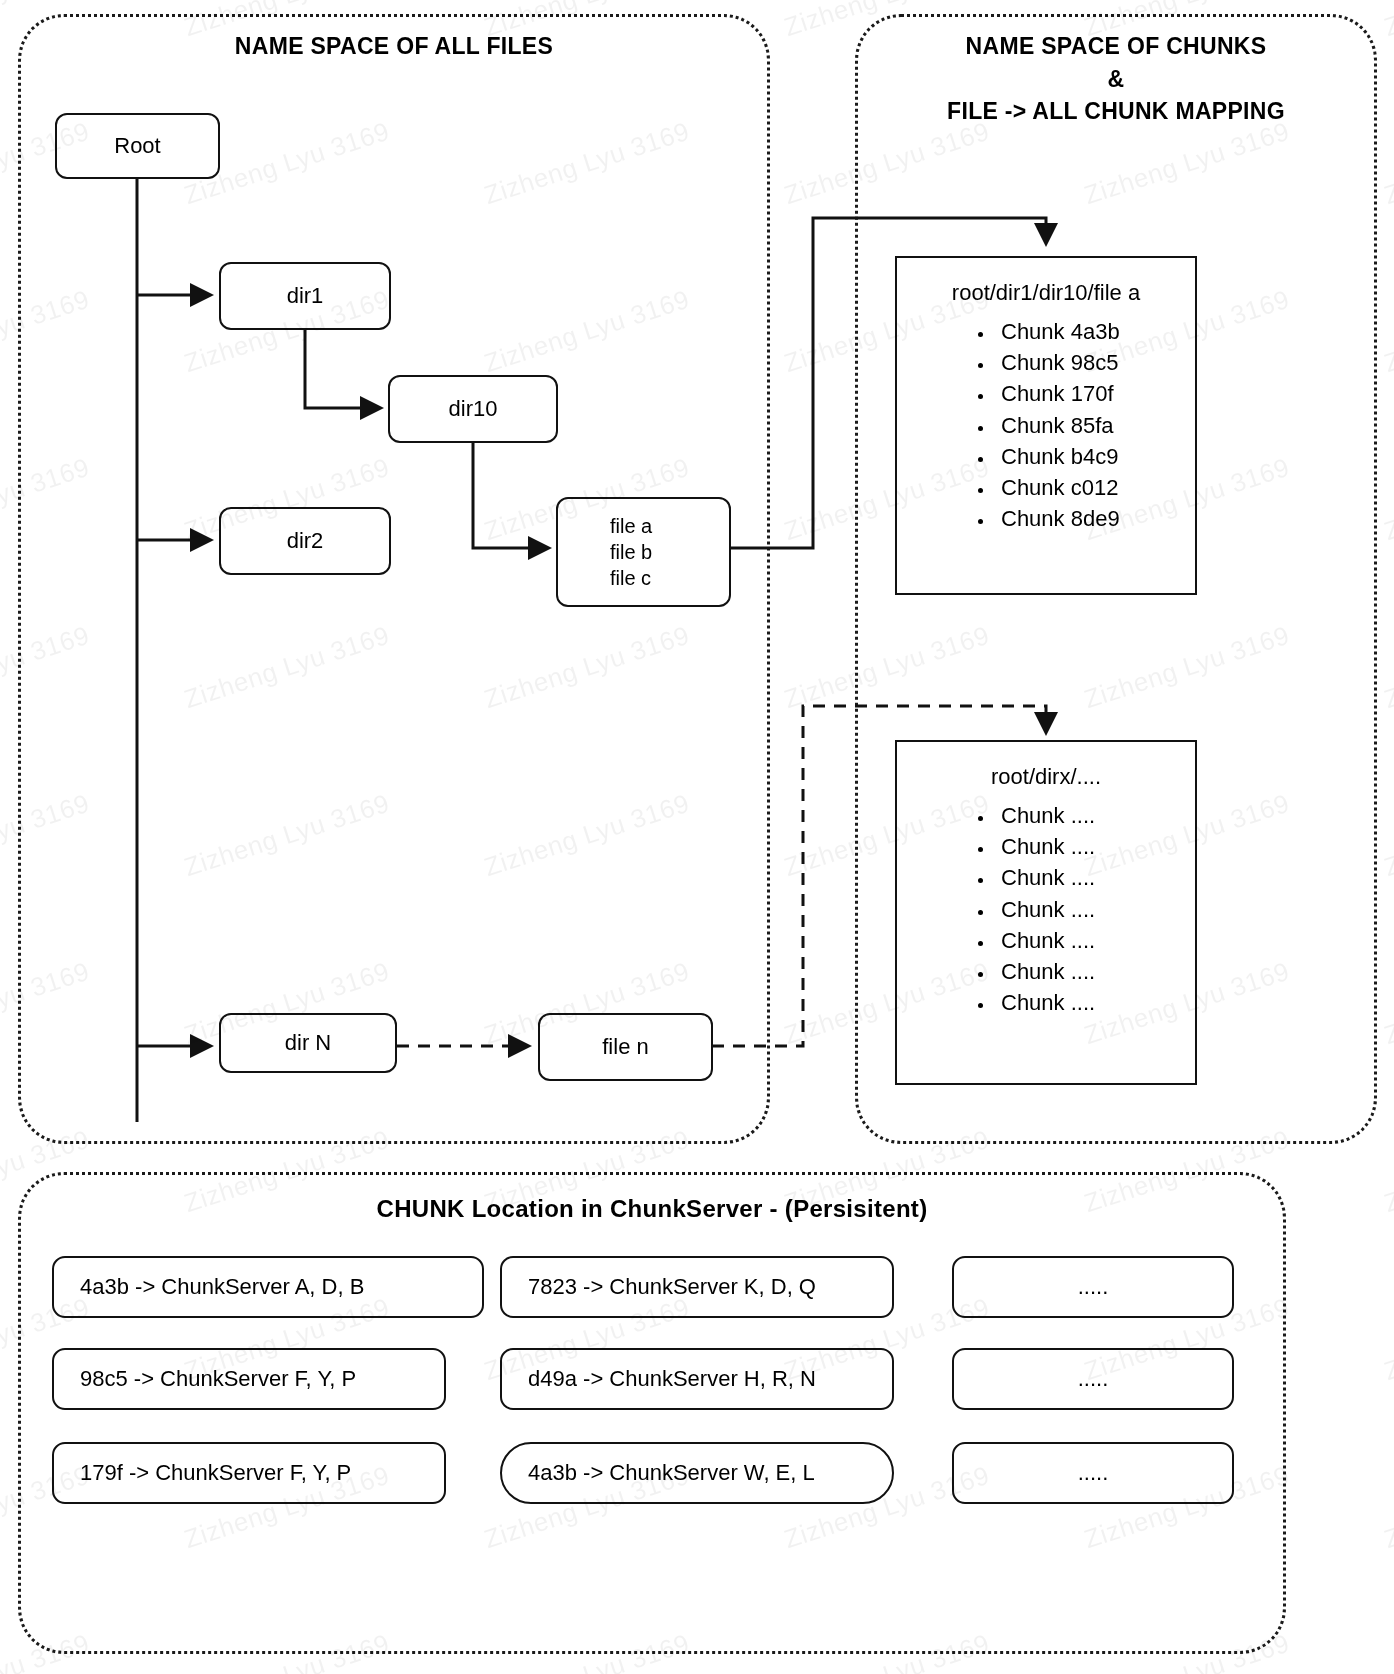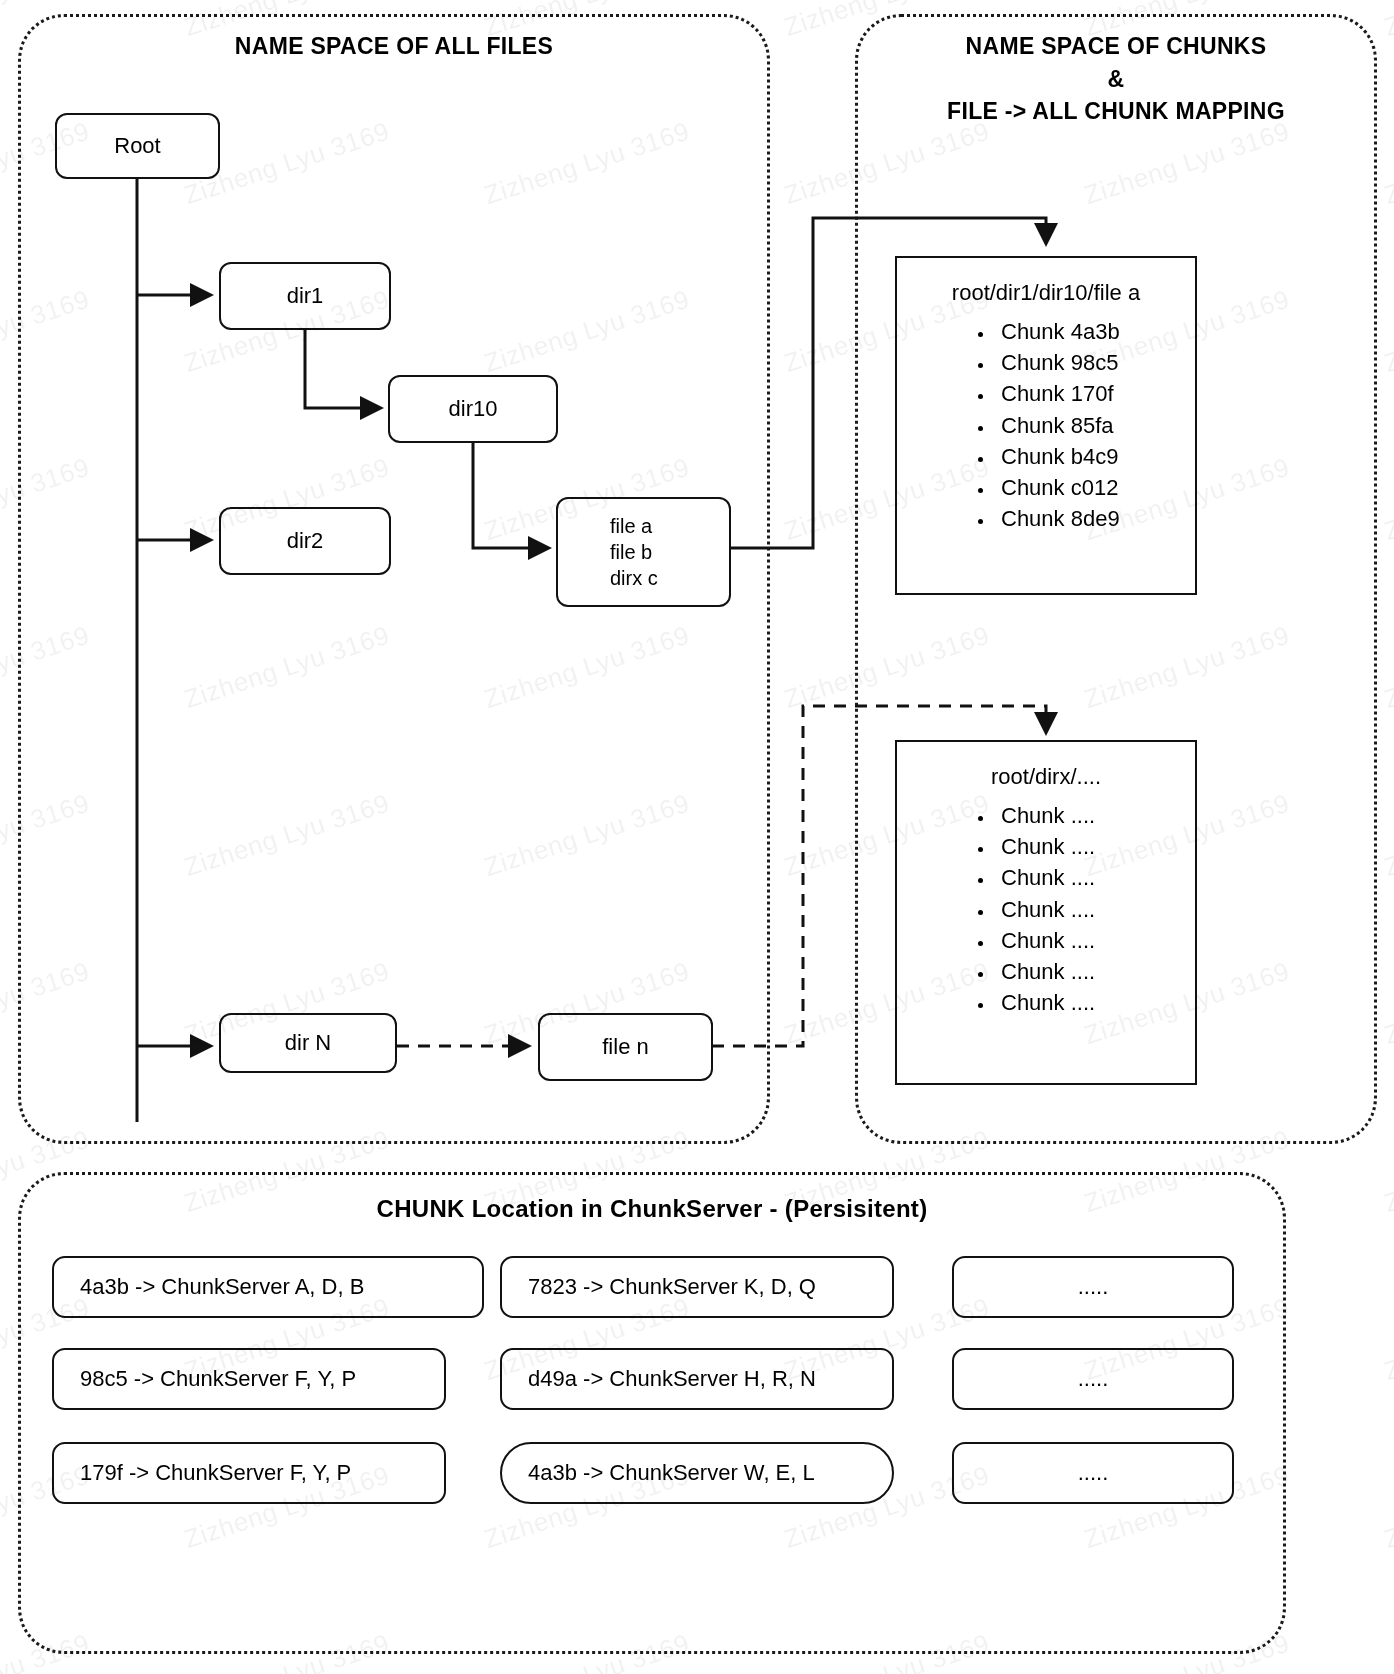"dirx c" span { text: dirx -> file }
